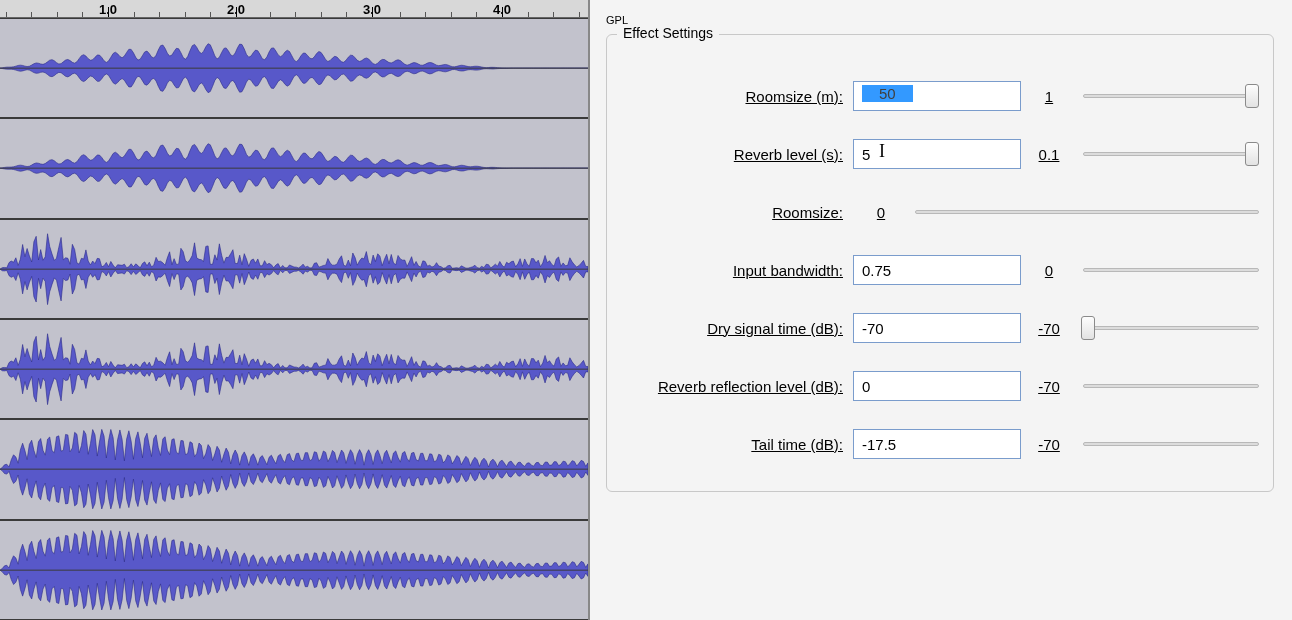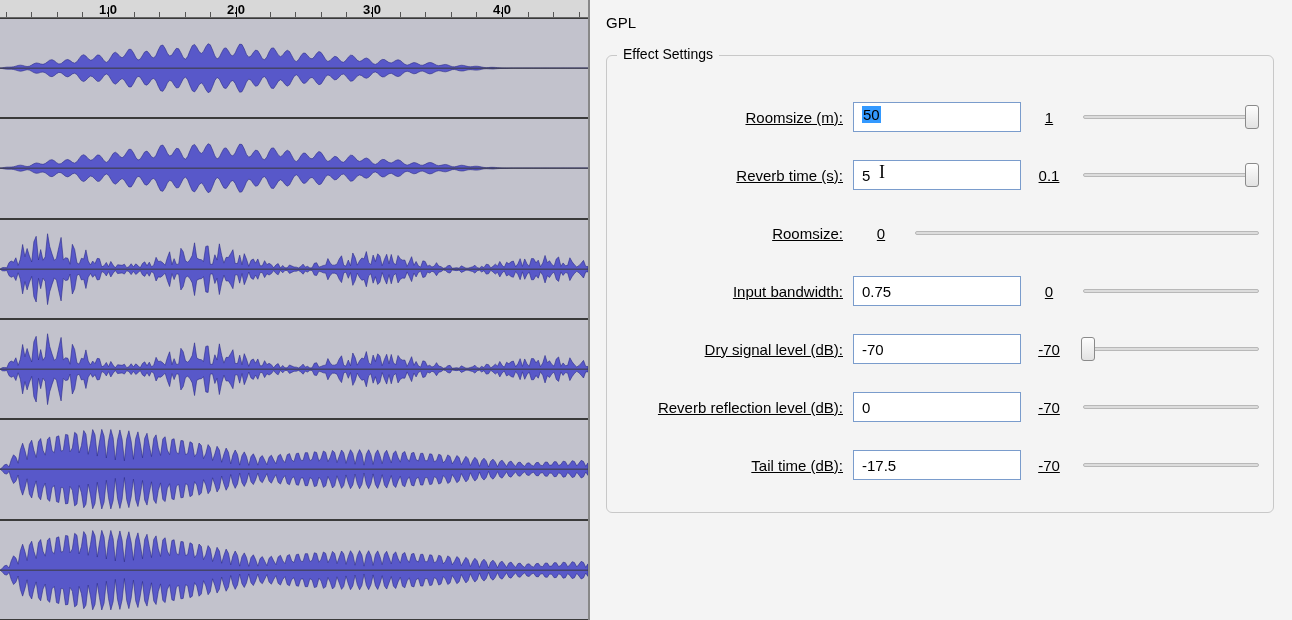"GPL" .lic { font-size: 15px -> 11px; margin-bottom: 24px -> 8px }
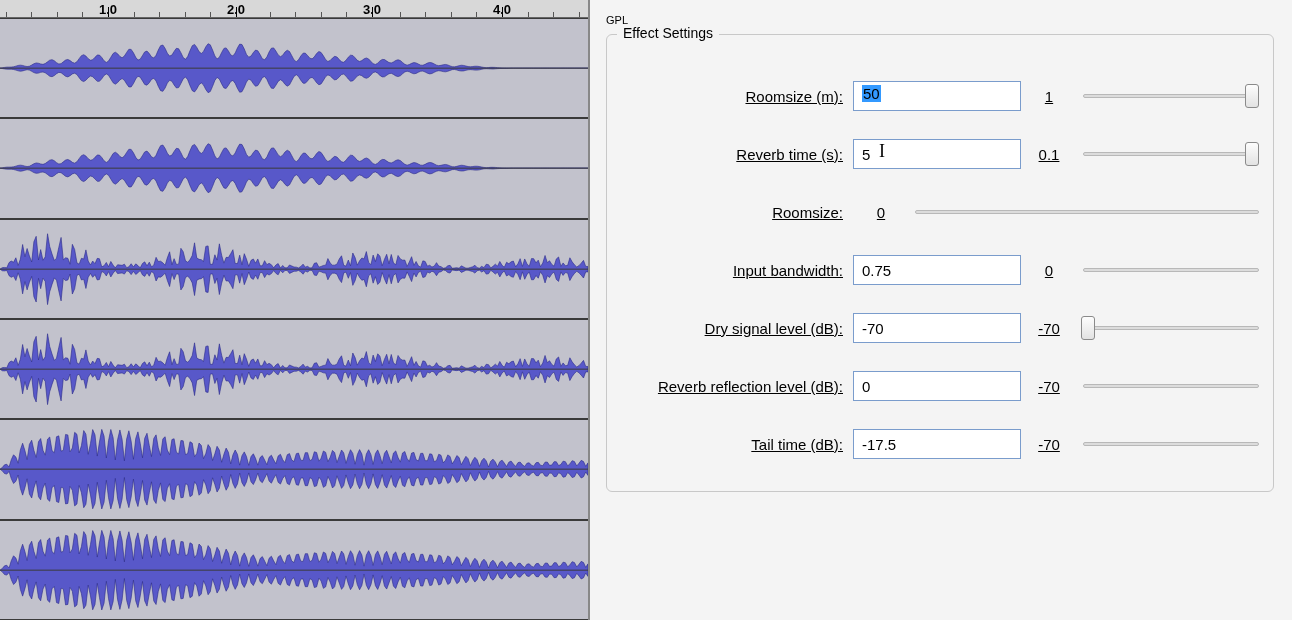"50" .selected-text { color: #000000 -> #404040; padding: 0 1px -> 0 17px }
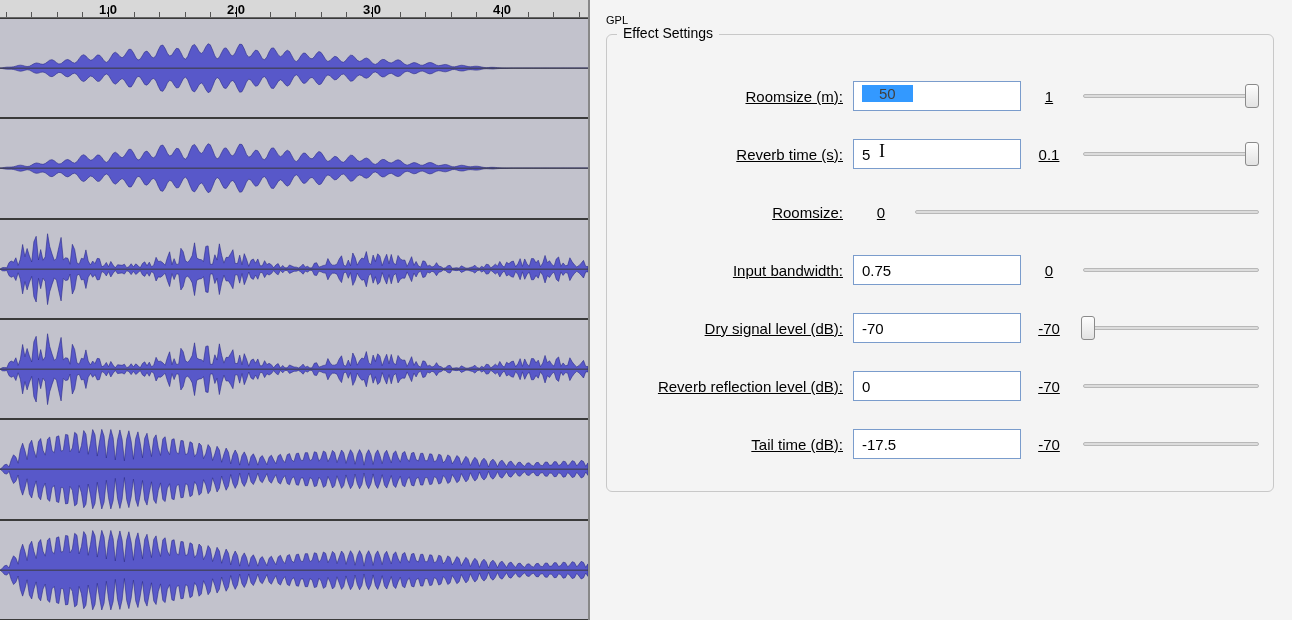"Reverb time (s):" div.param-label { text: time -> level }
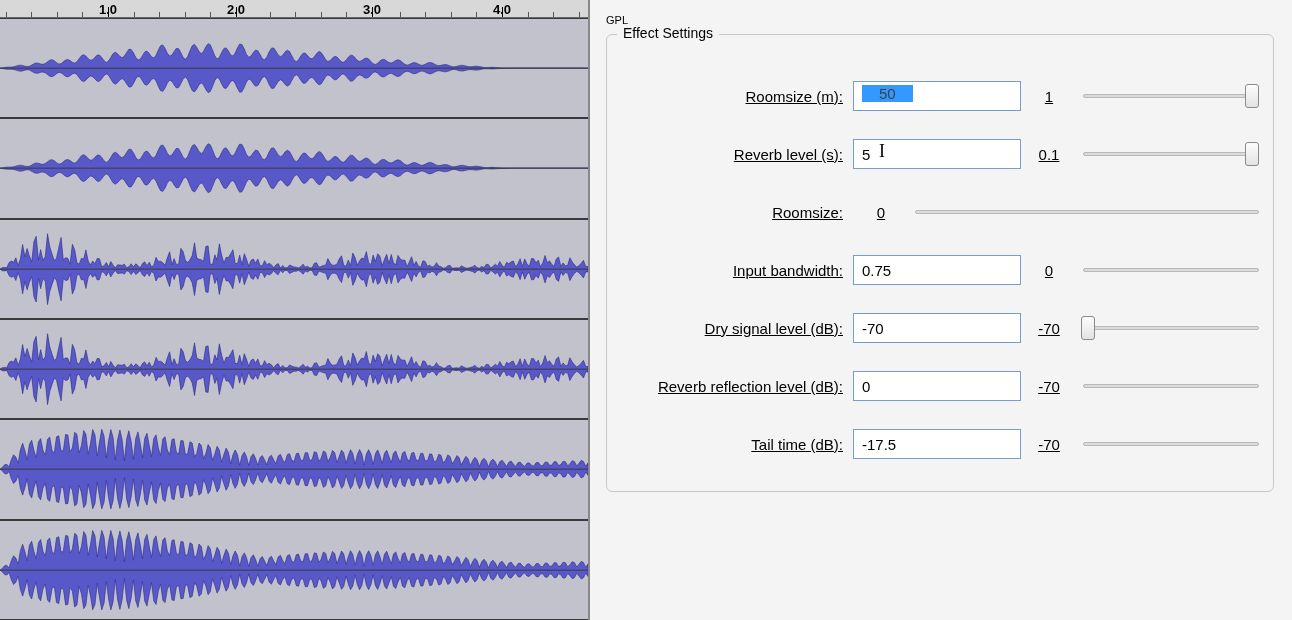"Dry signal level (dB):" div.param-label { text: level -> time }
